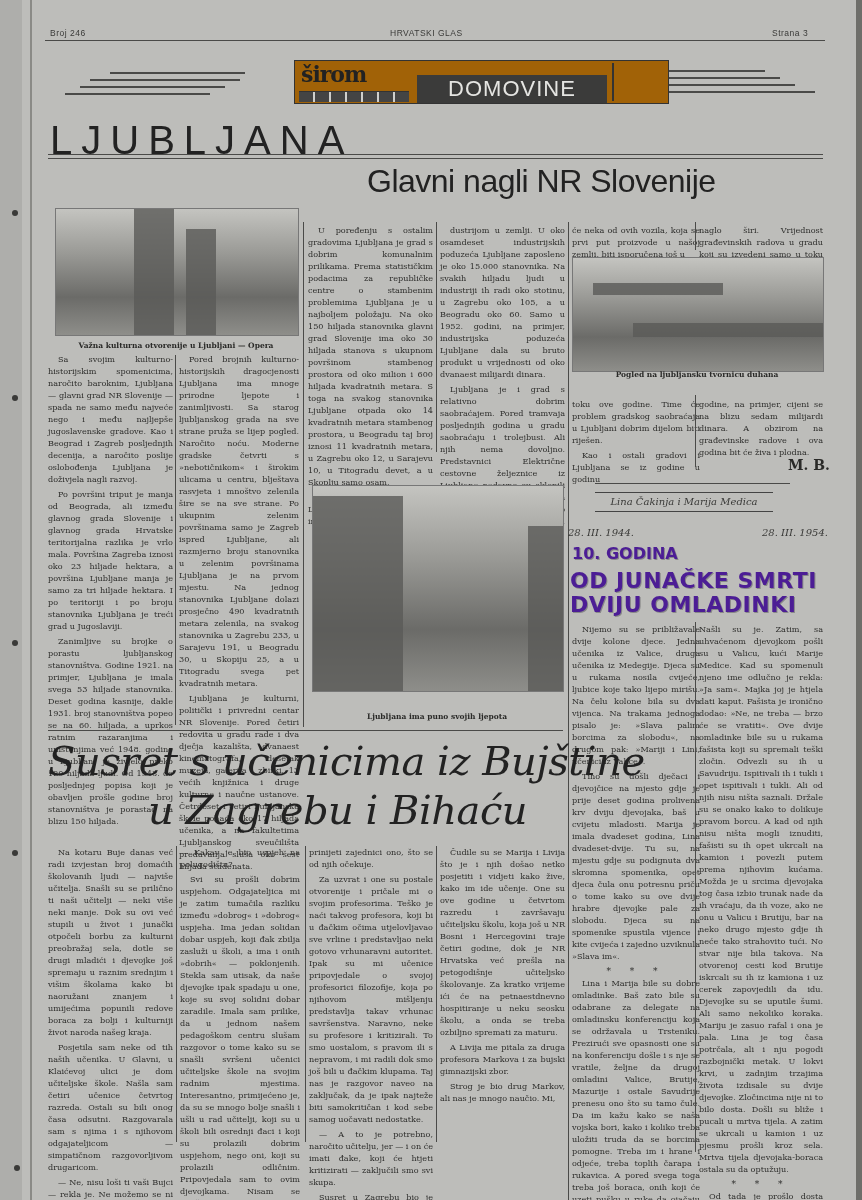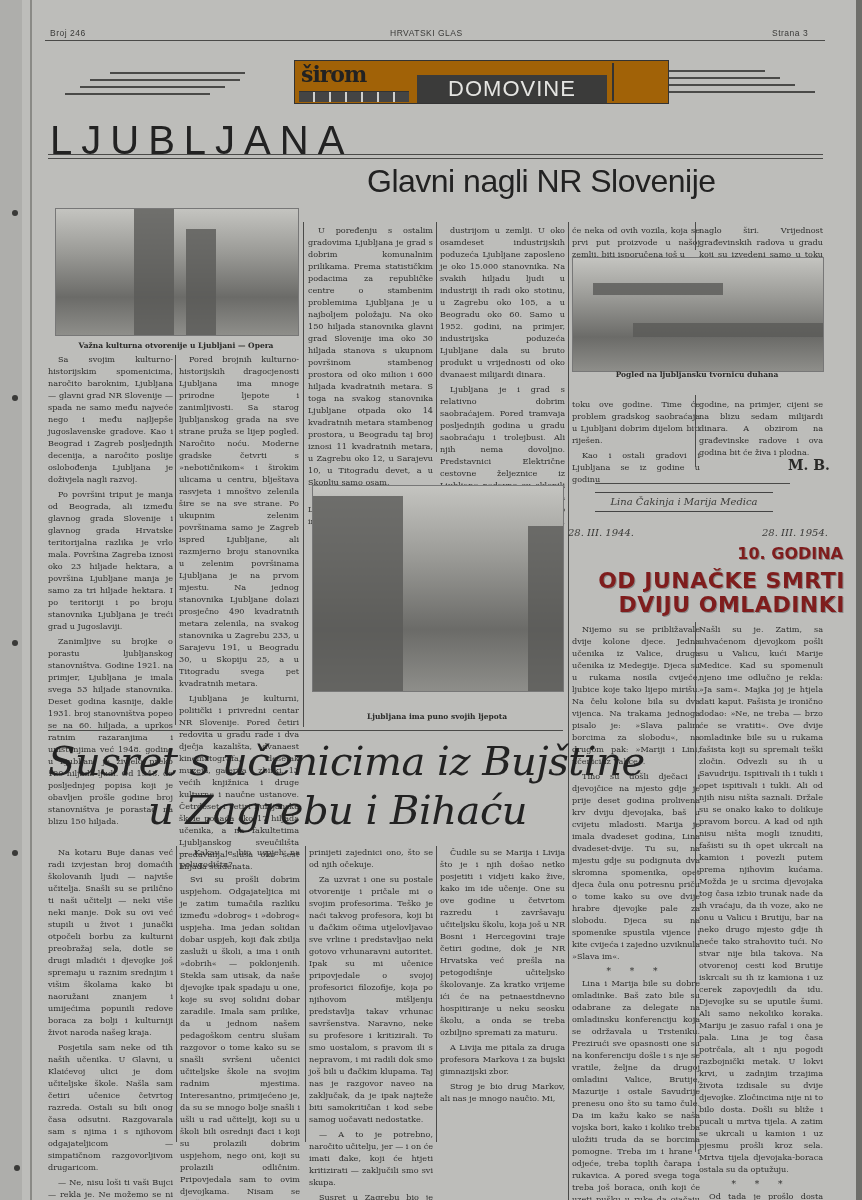"10. GODINA" .deco { color: #7f1d1d -> #4c1d95; margin-left: 21px -> none; text-align: right -> left }
